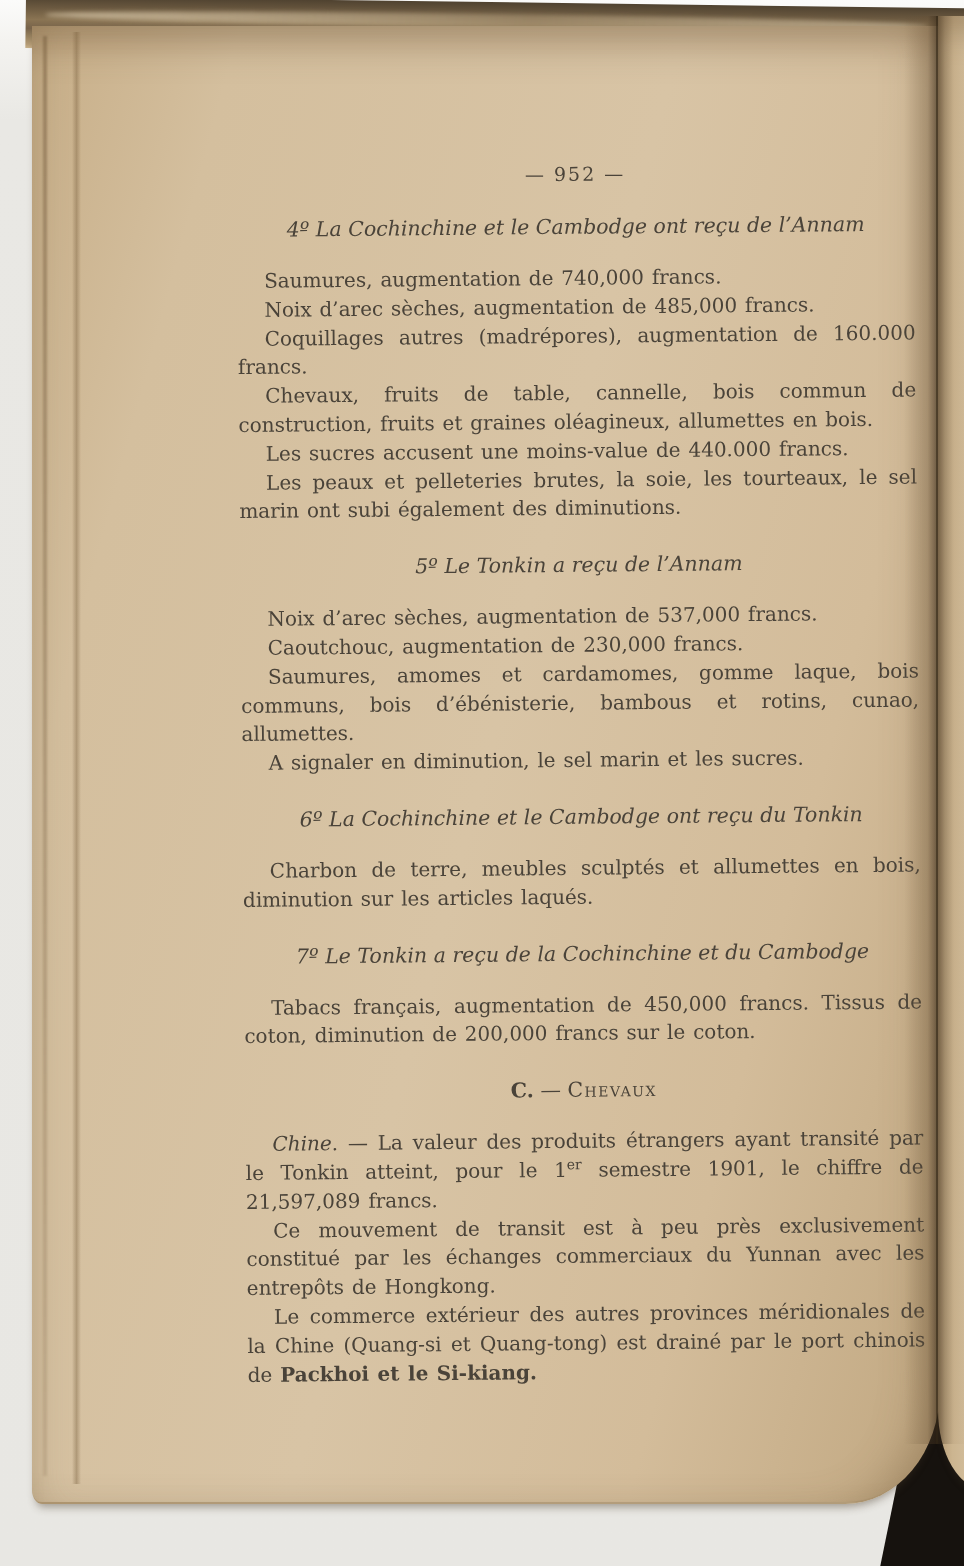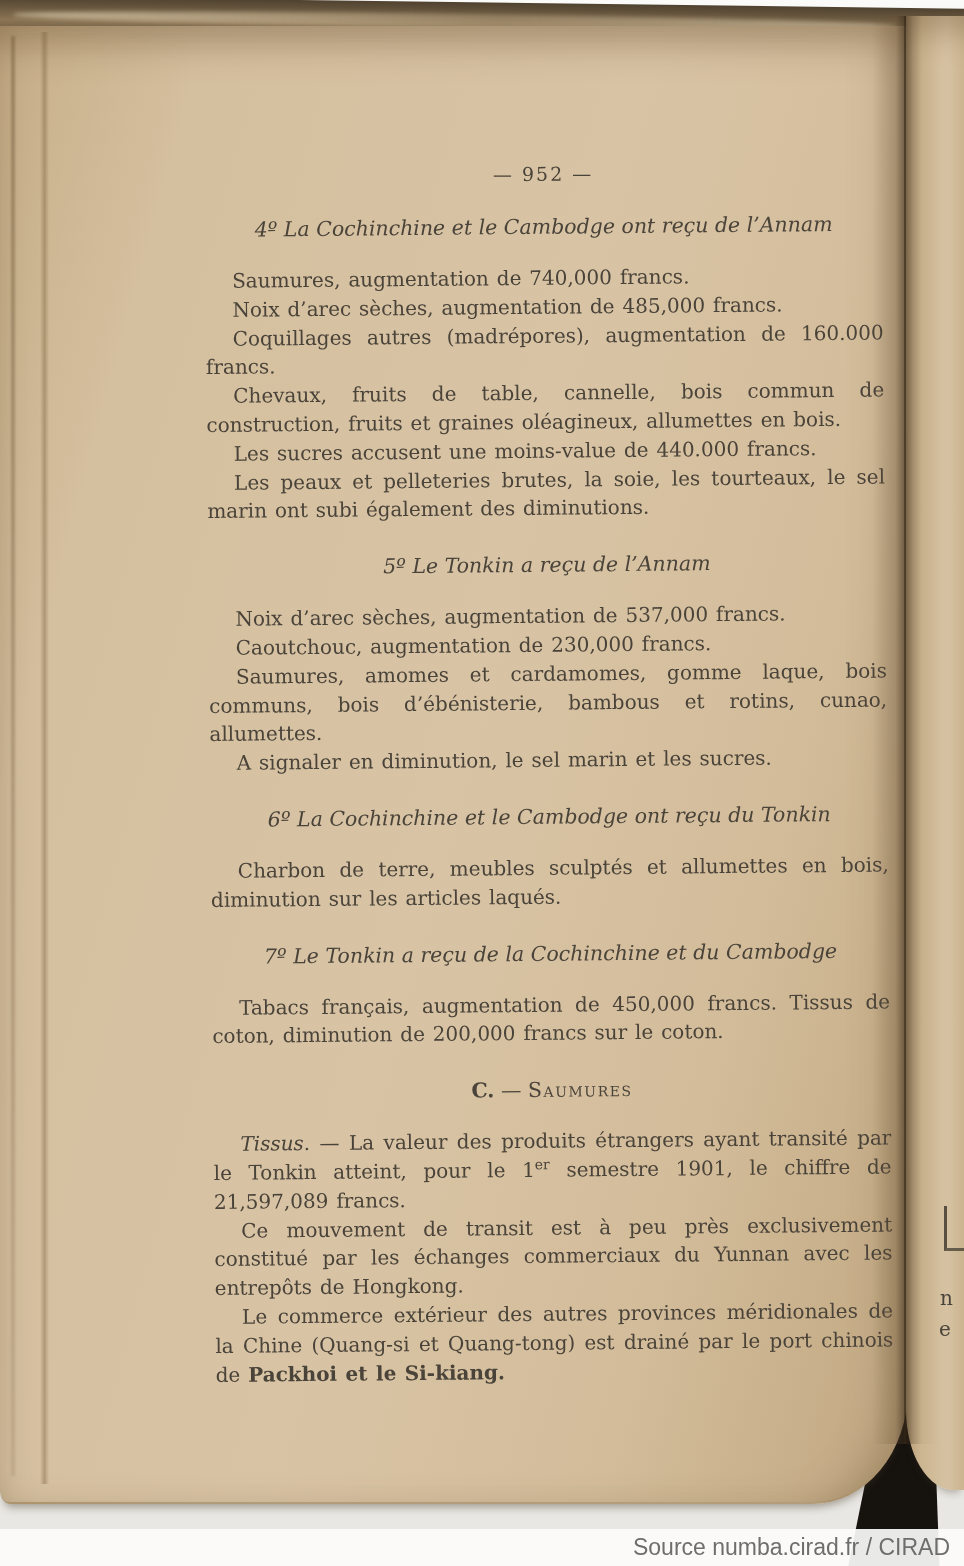"— 952 —" .scene { margin-left: none -> 32px }
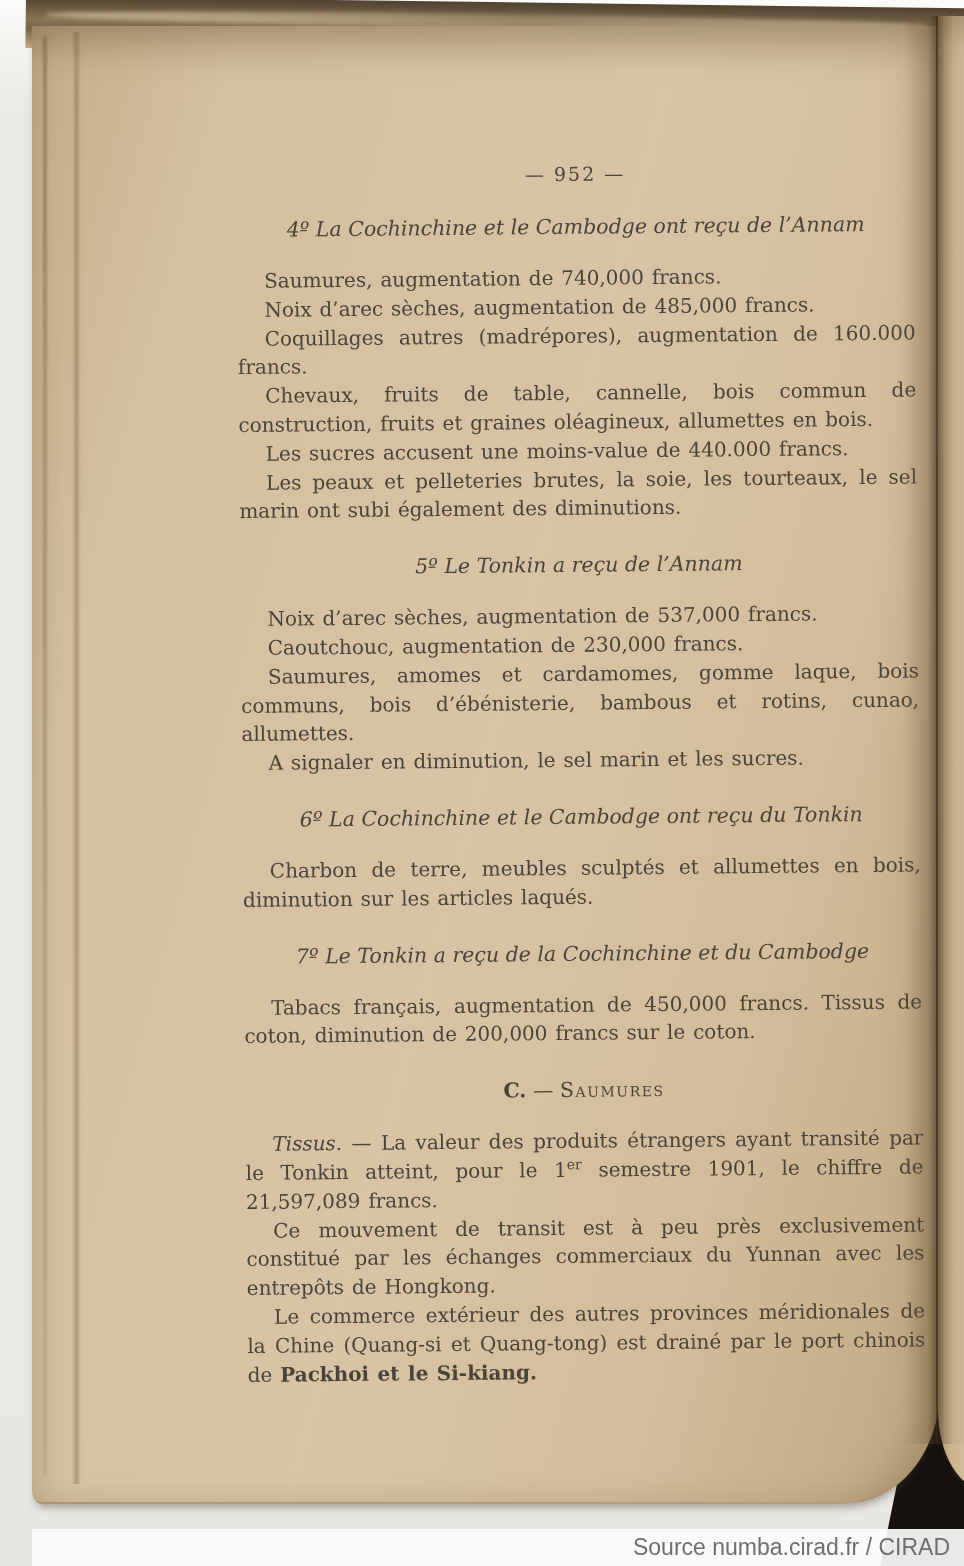"Saumures" span.sc { text: Saumures -> Chevaux }
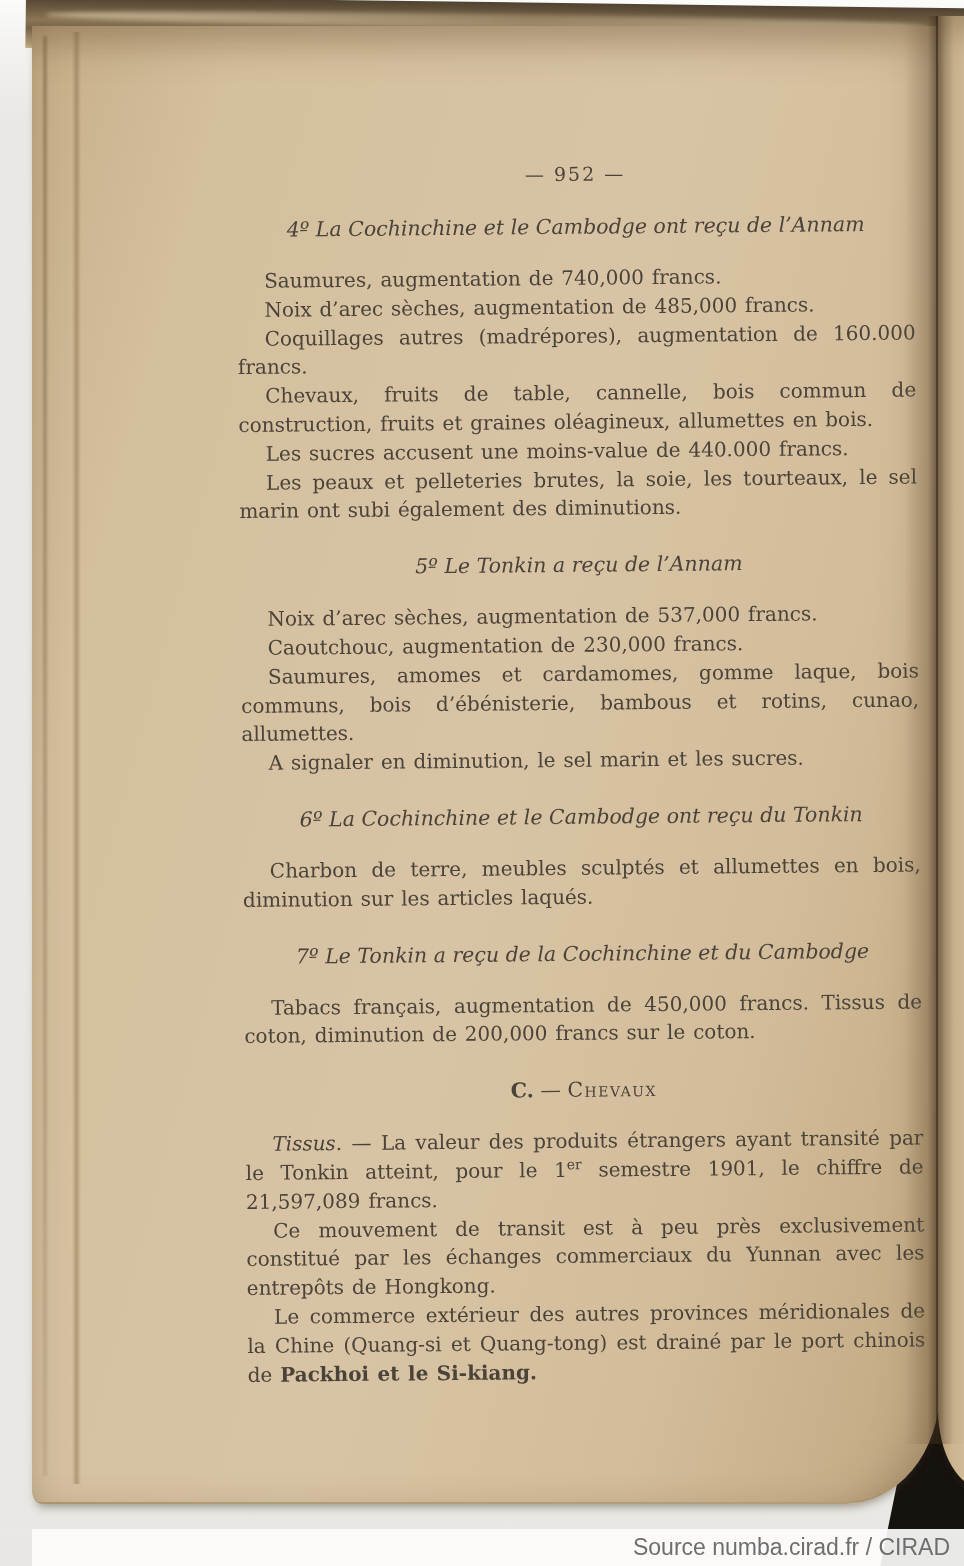"Tissus" span.it { text: Tissus -> Chine }
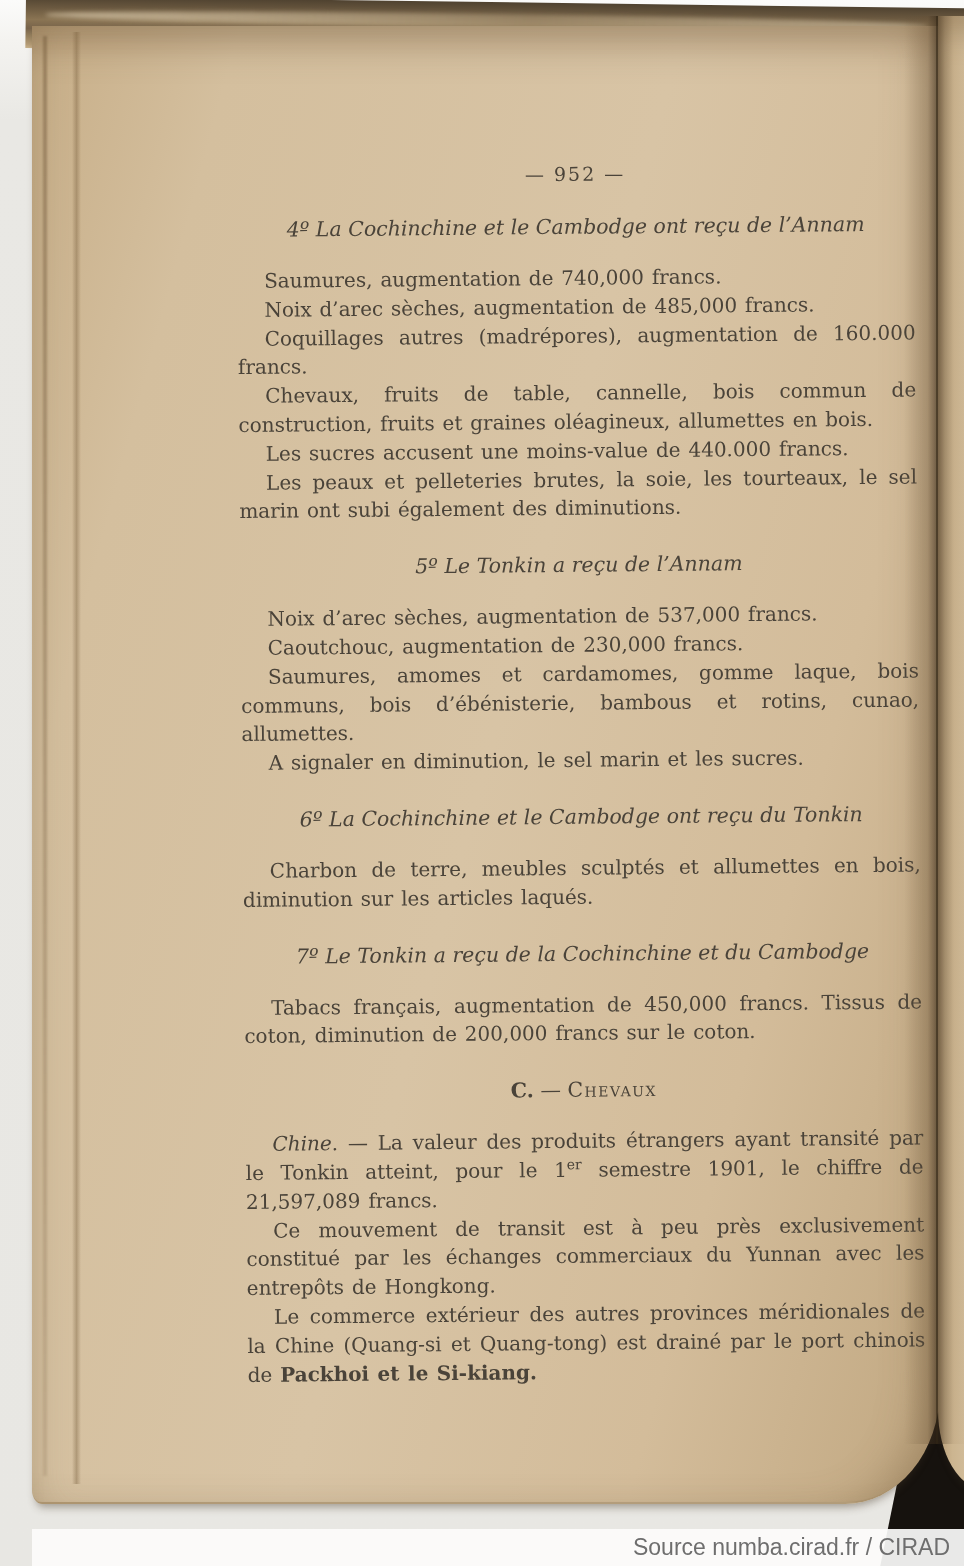"Source numba.cirad.fr / CIRAD" div.watermark-bar { html: <div> <span>Source numba.cirad.fr / CIRAD</span> </div> -> none }
